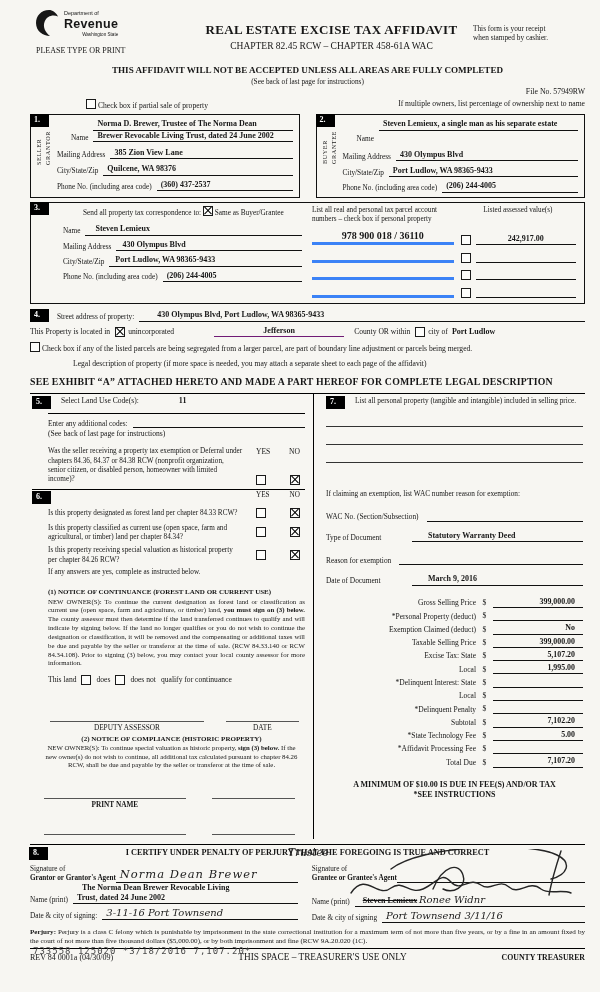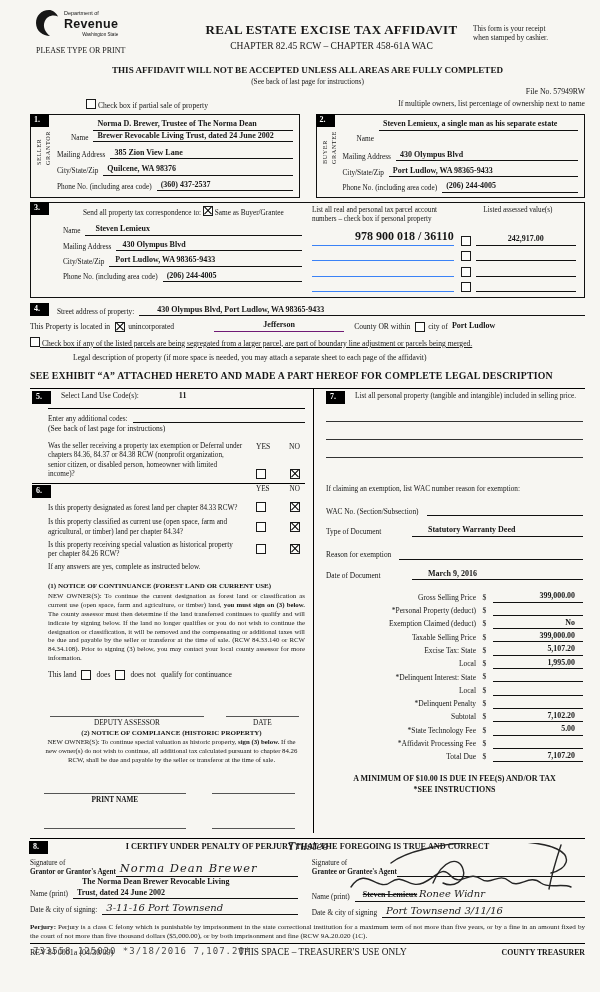"978 900 018 / 36110" .pline { border-bottom: 1px solid #3b82f6 -> 3px solid #3b82f6; font-size: 12px -> 10px; text-align: right -> center }
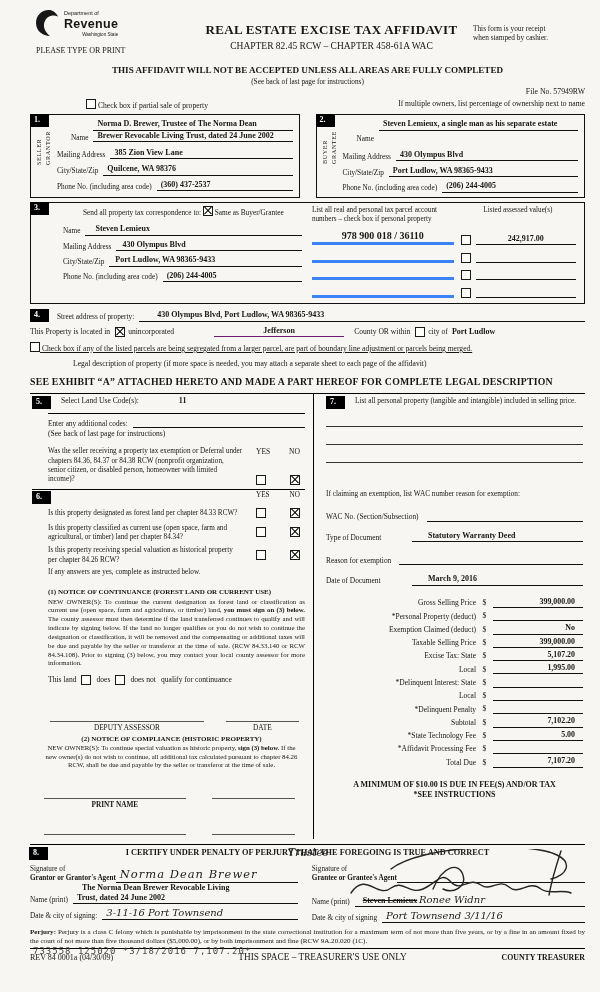"Check box if any of" div { text-decoration: underline -> none }
